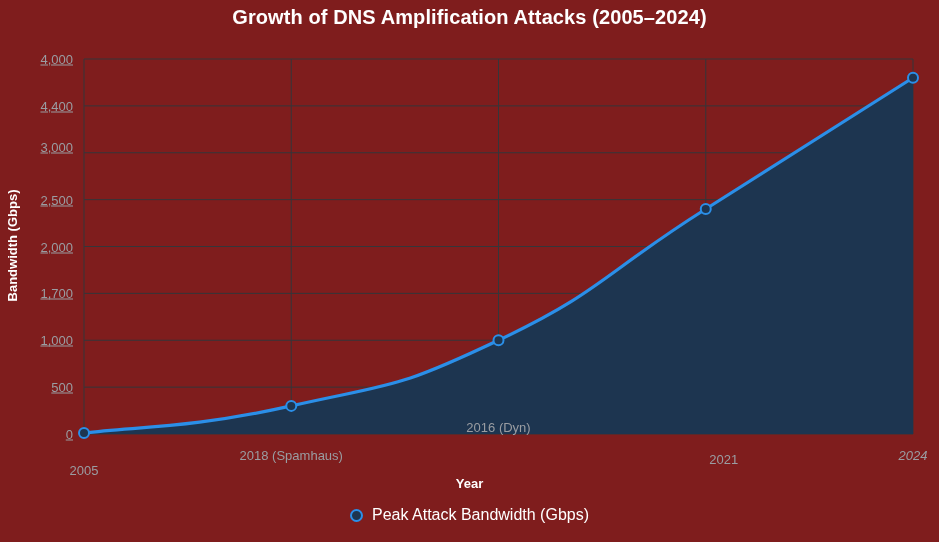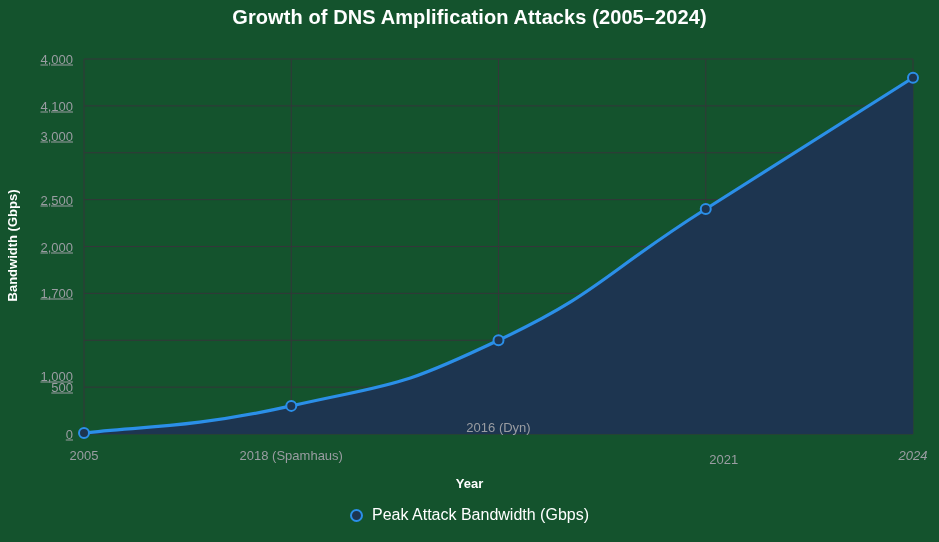"Growth of DNS Amplification Attacks" #chart-root { background: #14532d -> #7f1d1d }
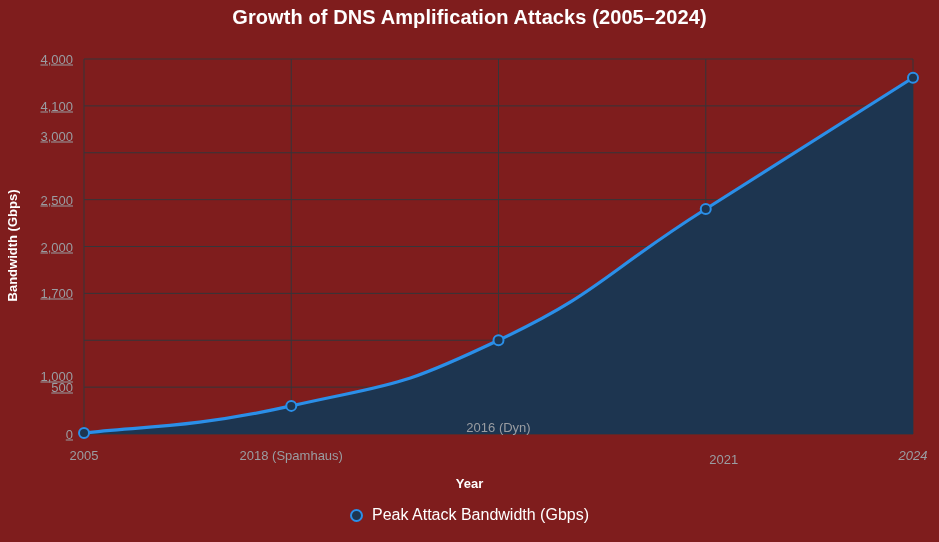"4,100" div.axis-tick-label { text: 4,100 -> 4,400 }
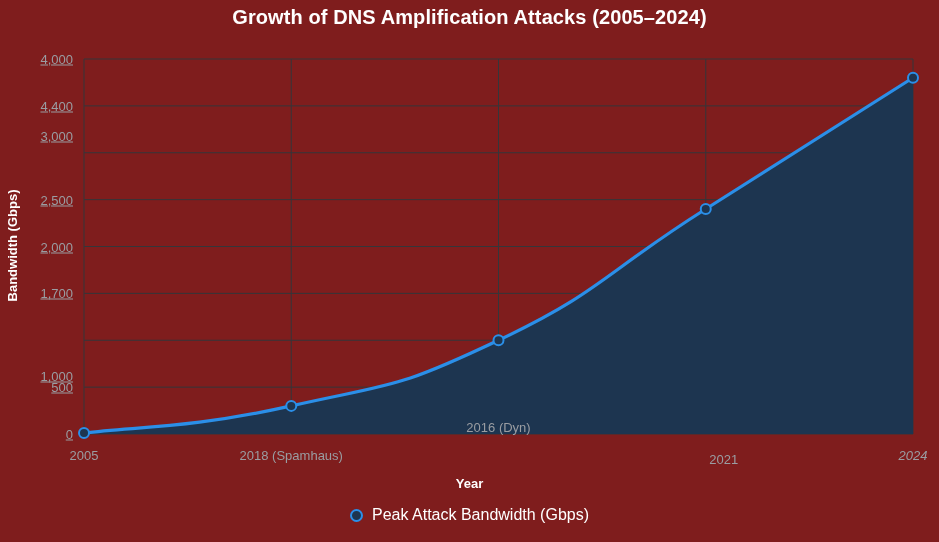"3,000" div.axis-tick-label { top: 136px -> 147px }
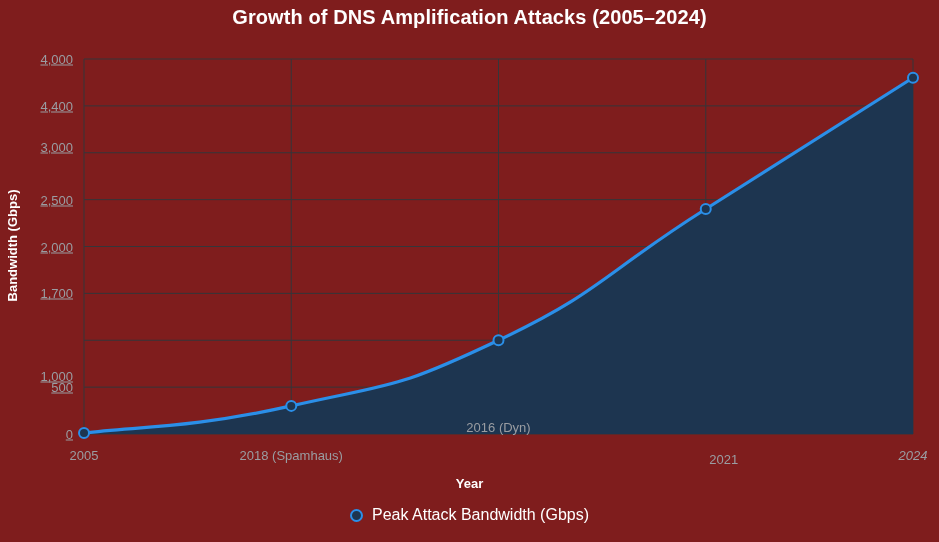"1,000" div.axis-tick-label { margin-top: 36px -> none }
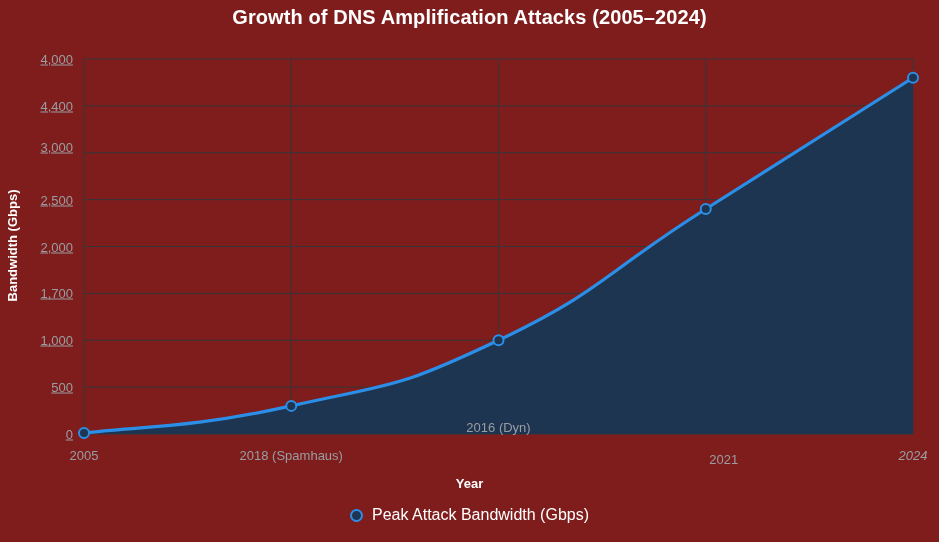"2005" div.axis-tick-label { top: 448px -> 463px }
